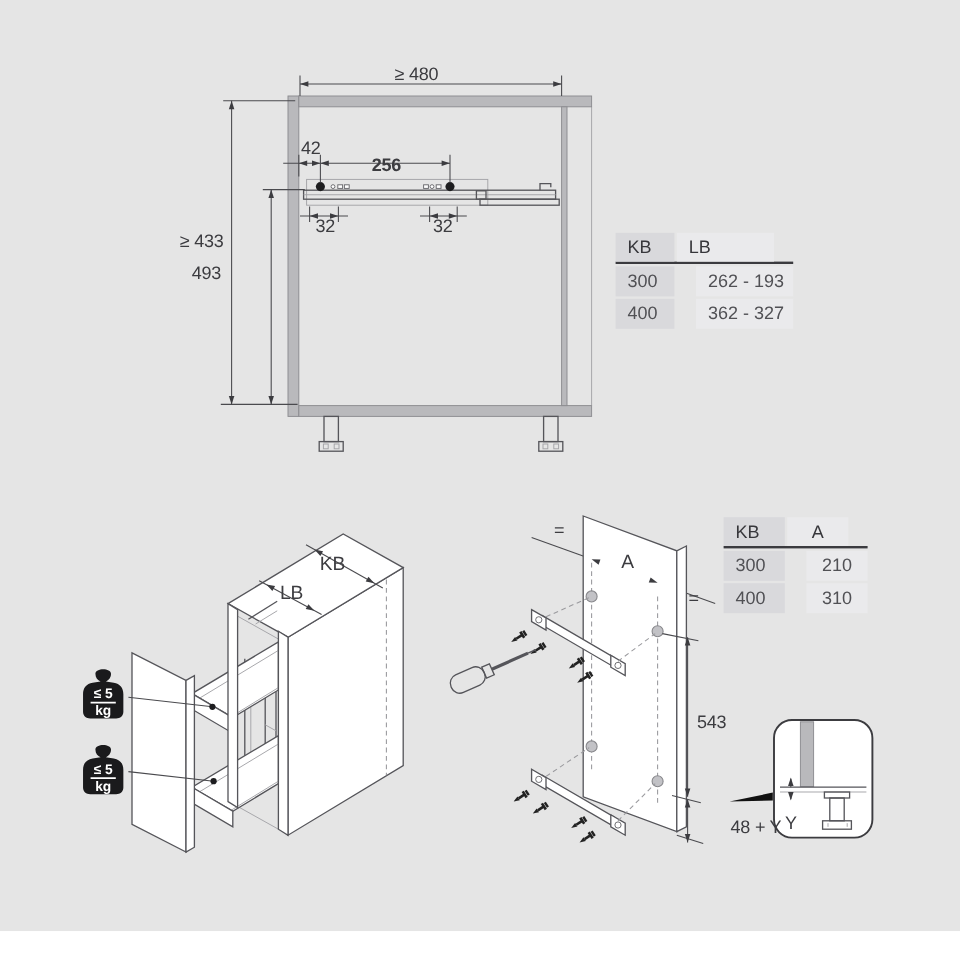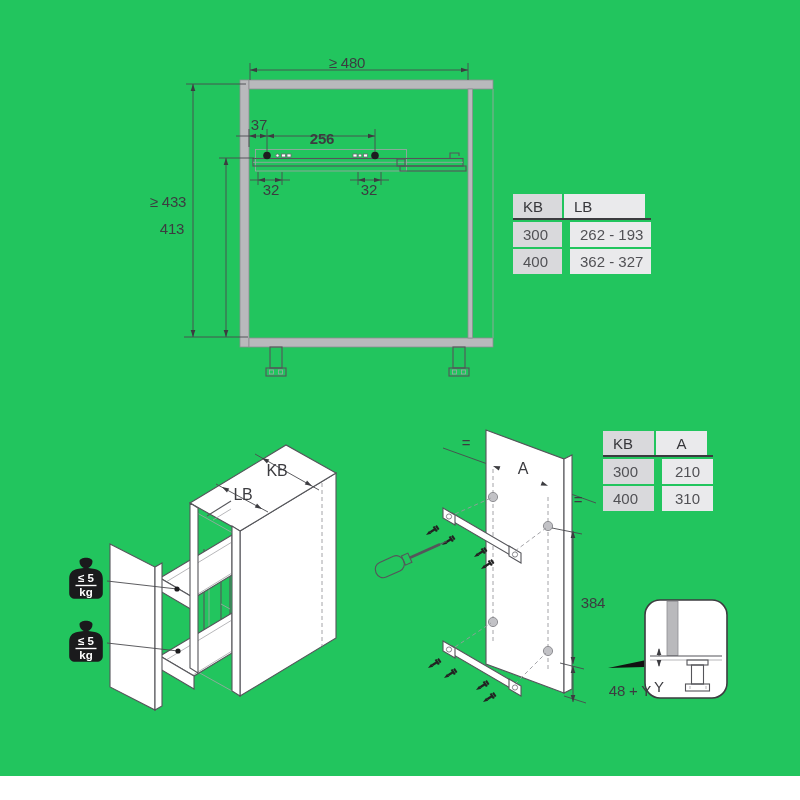"≥ 480" #canvas { background: #22c55e -> #e5e5e5 }
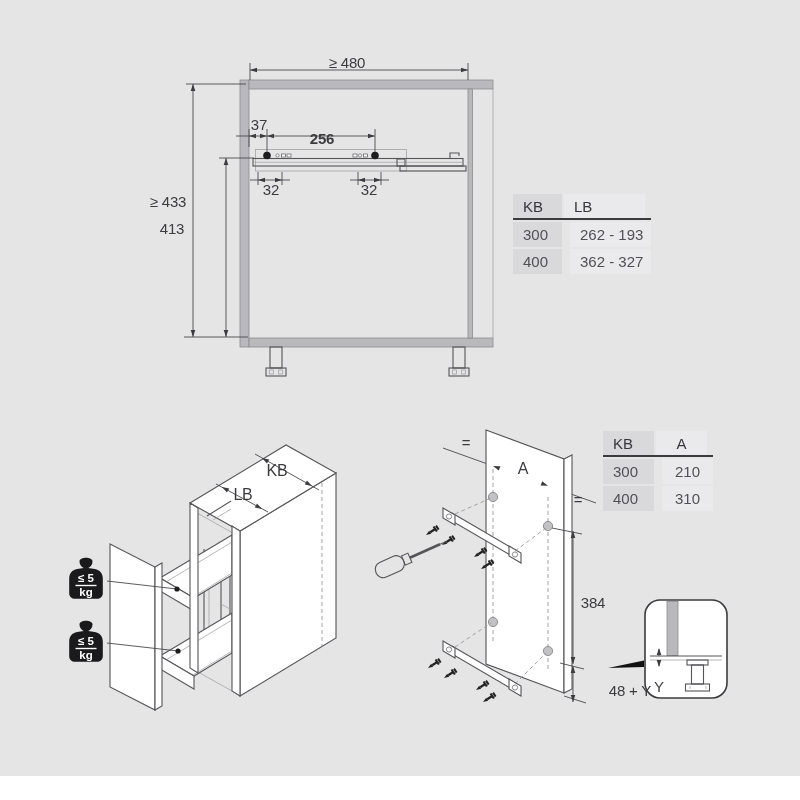"37" div.lbl { text: 37 -> 42 }
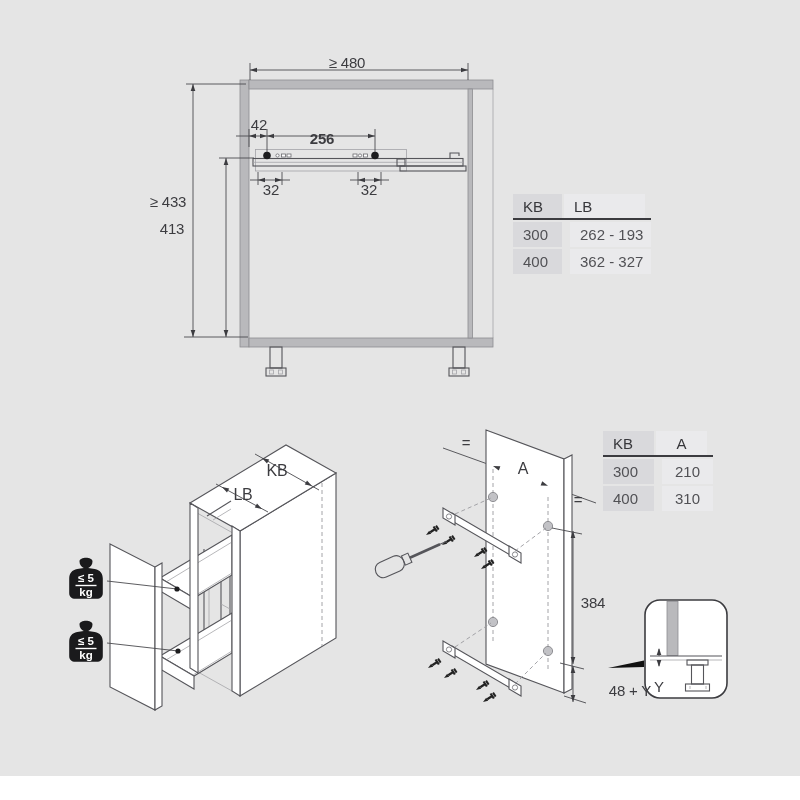"413" div.lbl { text: 413 -> 493 }
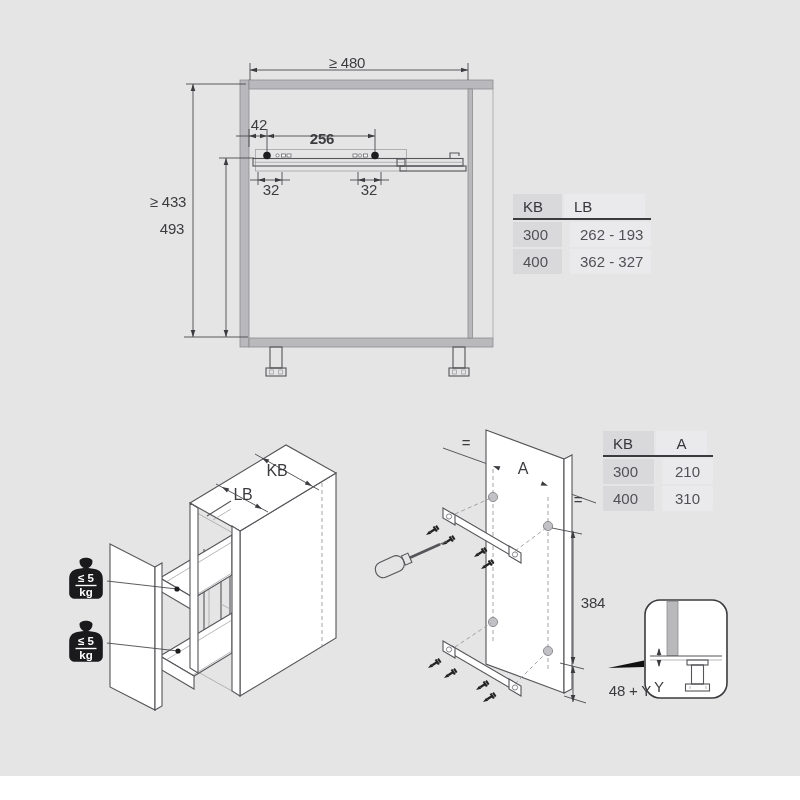"300" .dt .row { column-gap: 8px -> 18px }
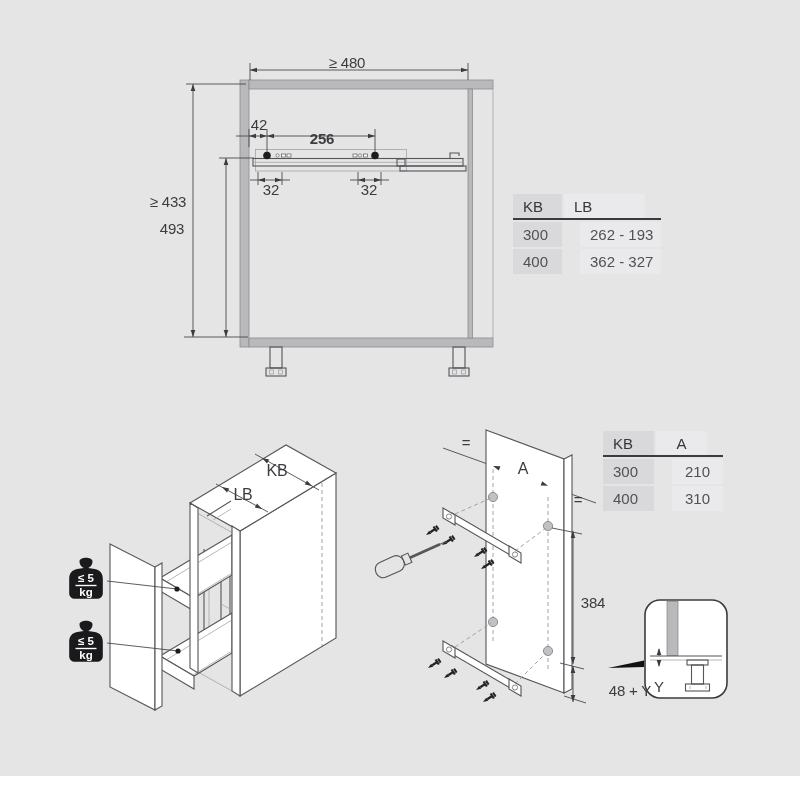"384" div.lbl { text: 384 -> 543 }
